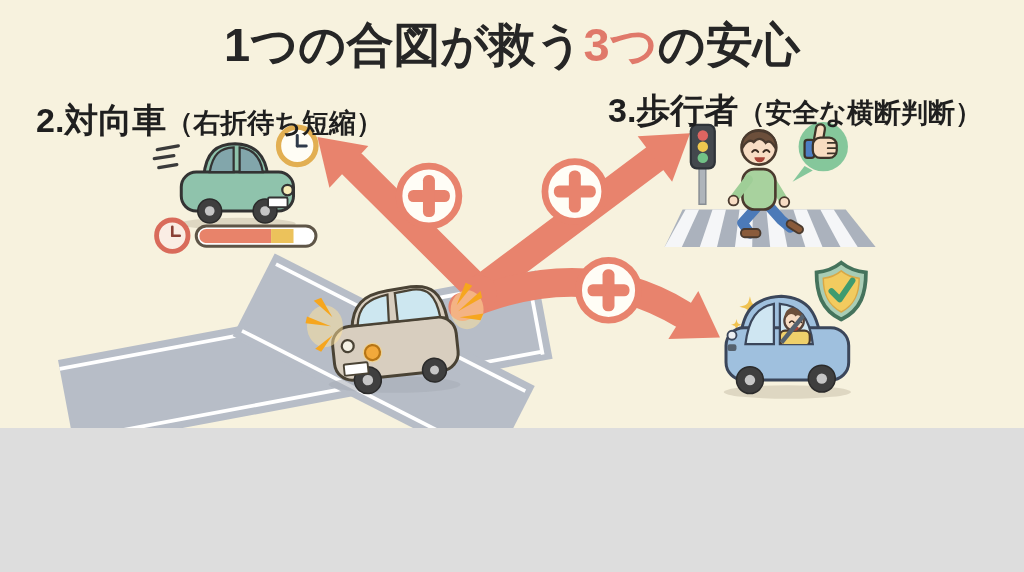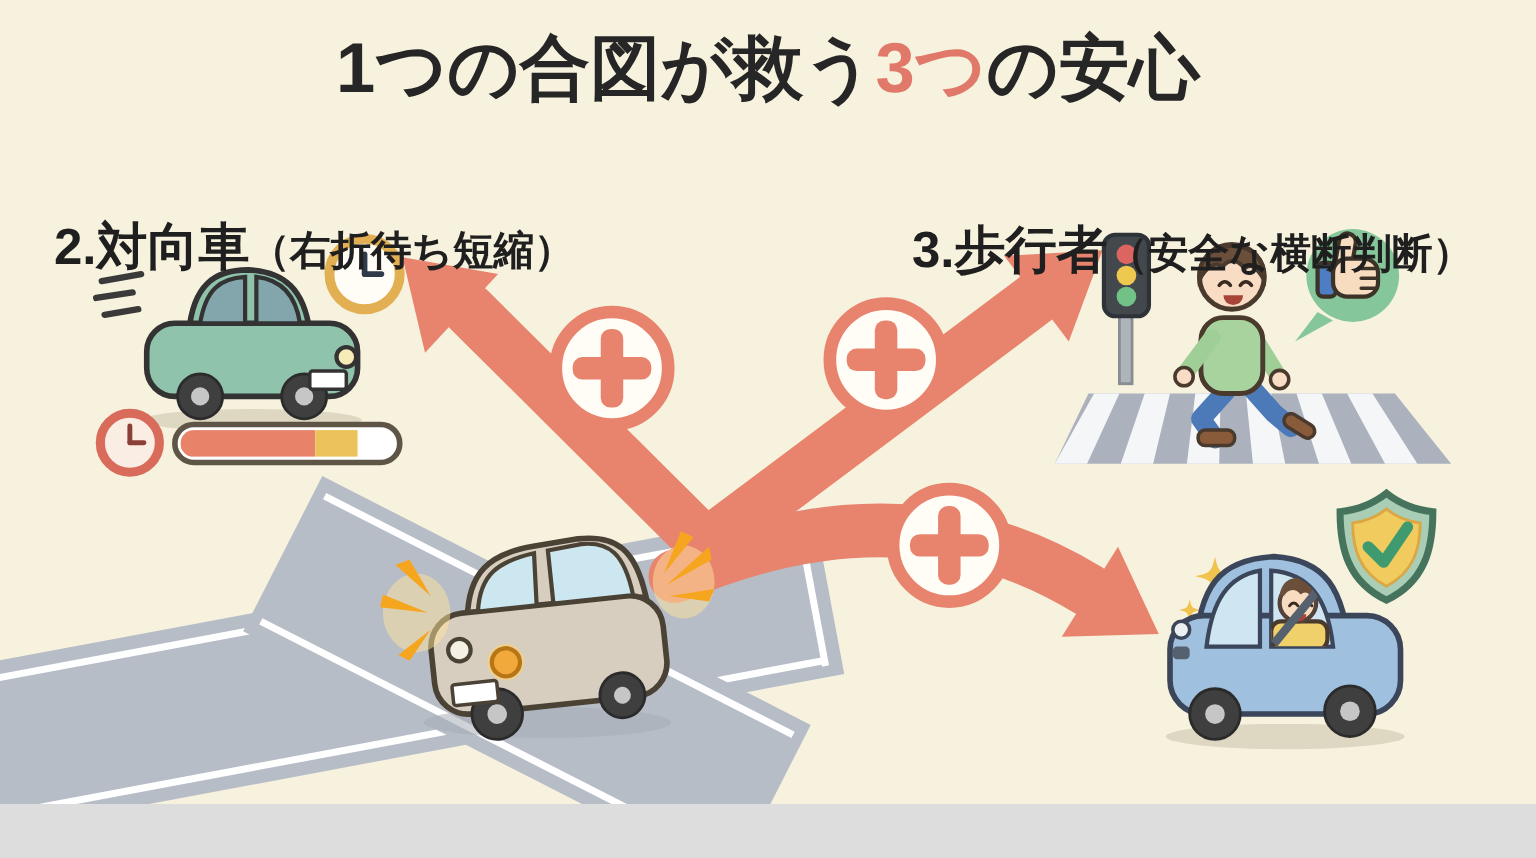"1つの合図が救う3つの安心" .stage { height: 536px -> 428px }
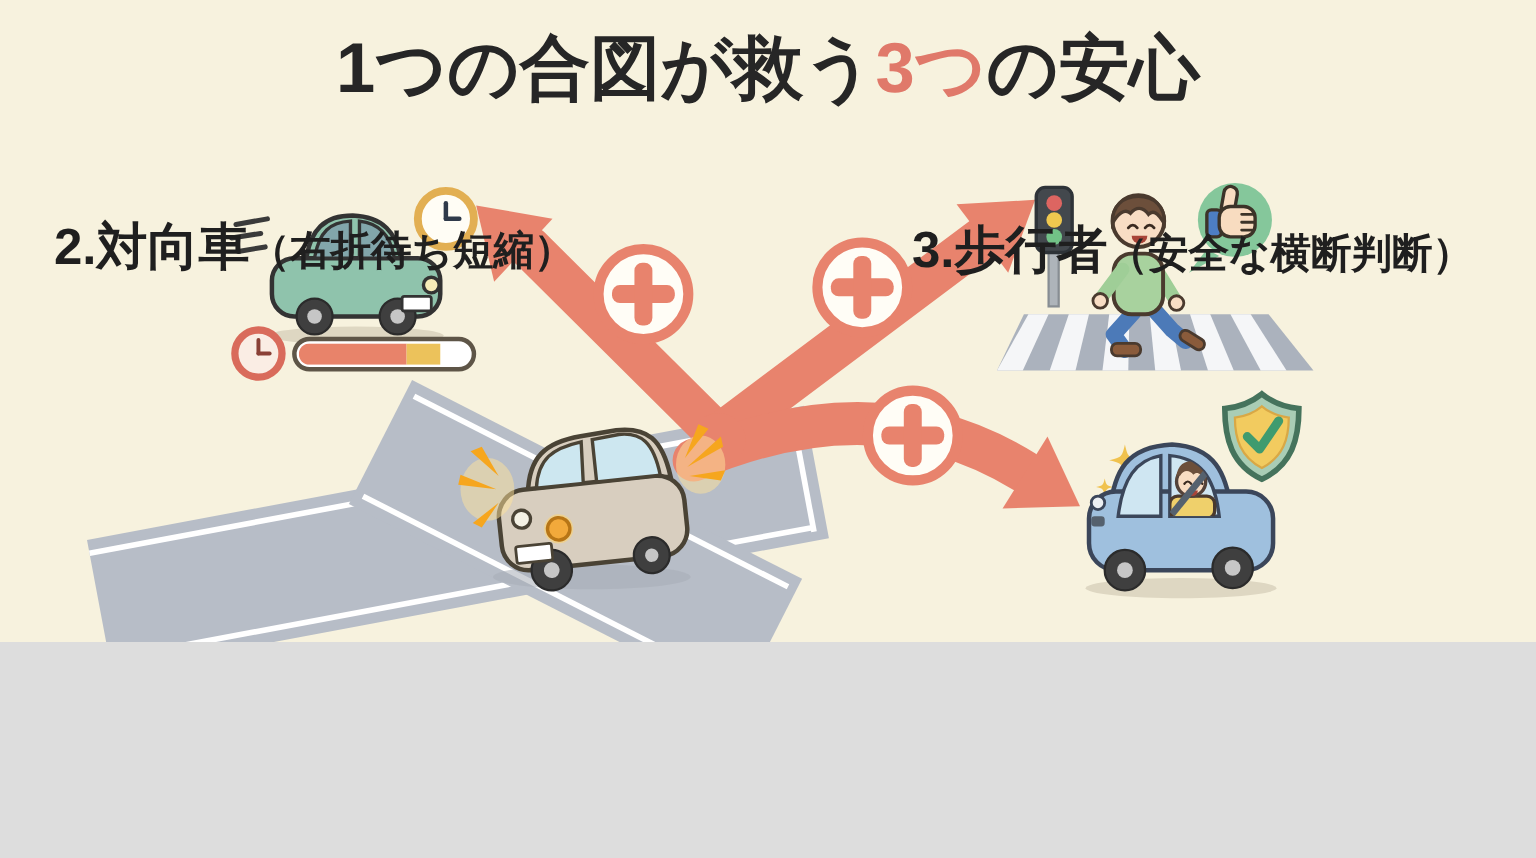"2.対向車（右折待ち短縮）" .sec-label { margin-top: 45px -> none }
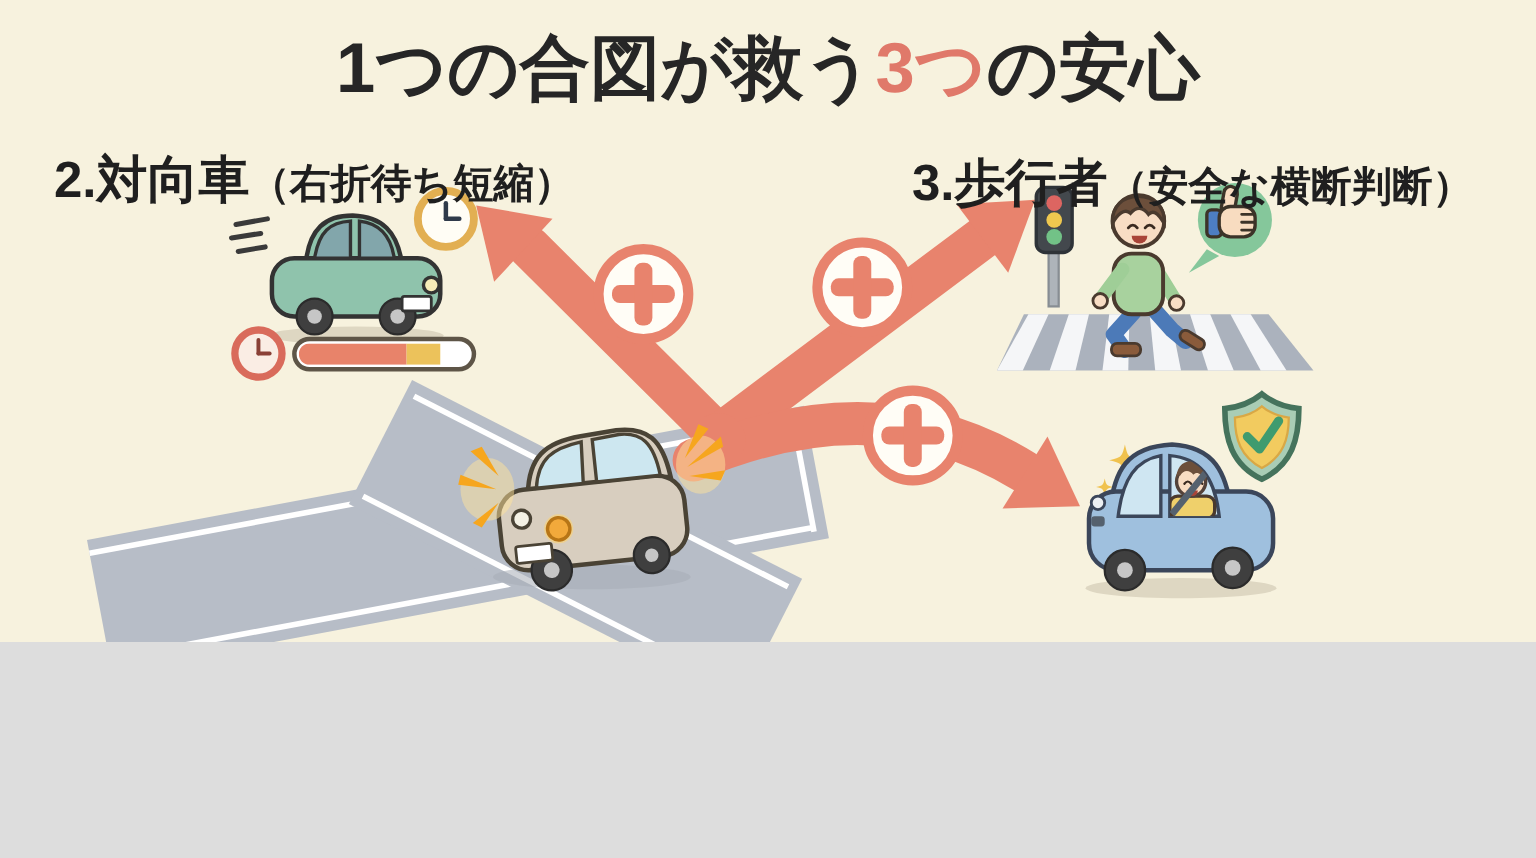"3.歩行者（安全な横断判断）" .lbl-pedestrian { top: 104px -> 92px }
